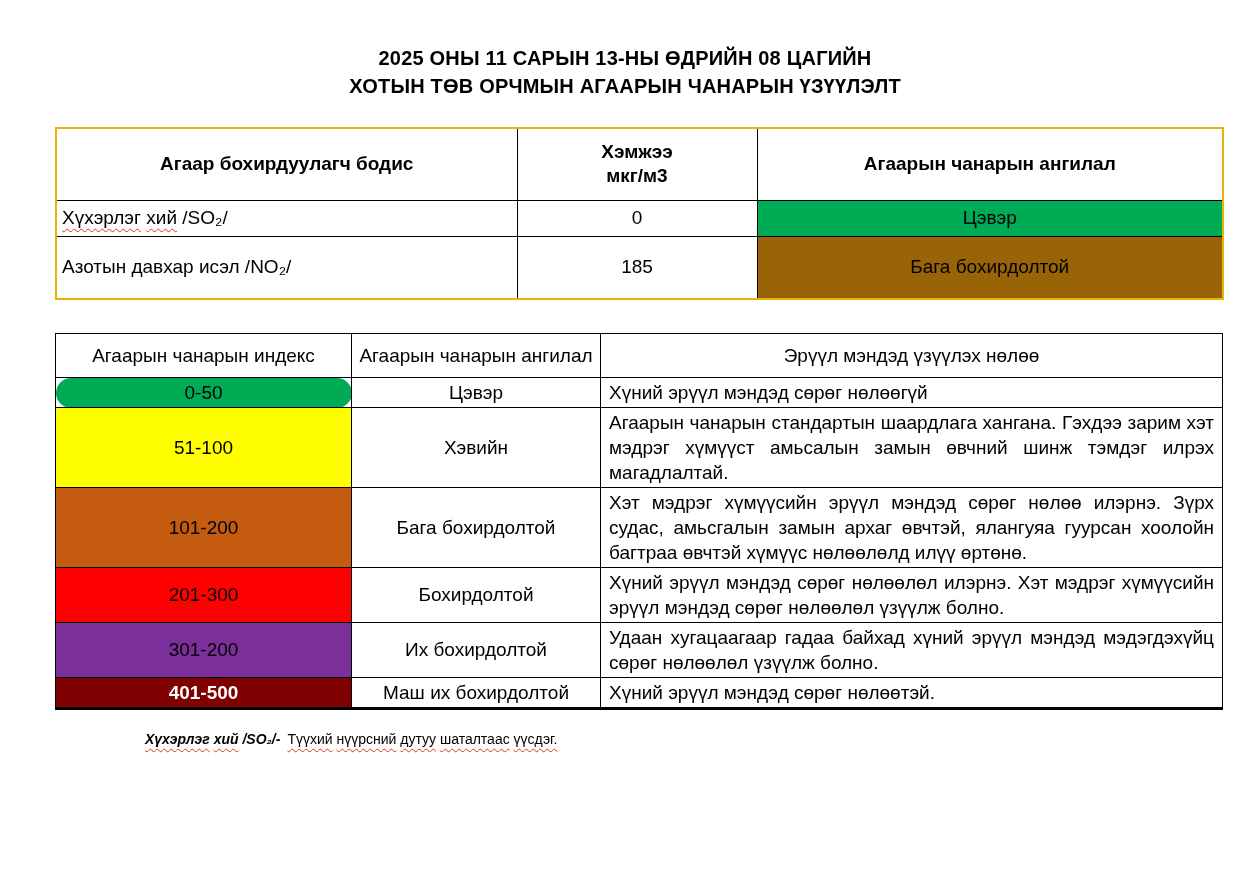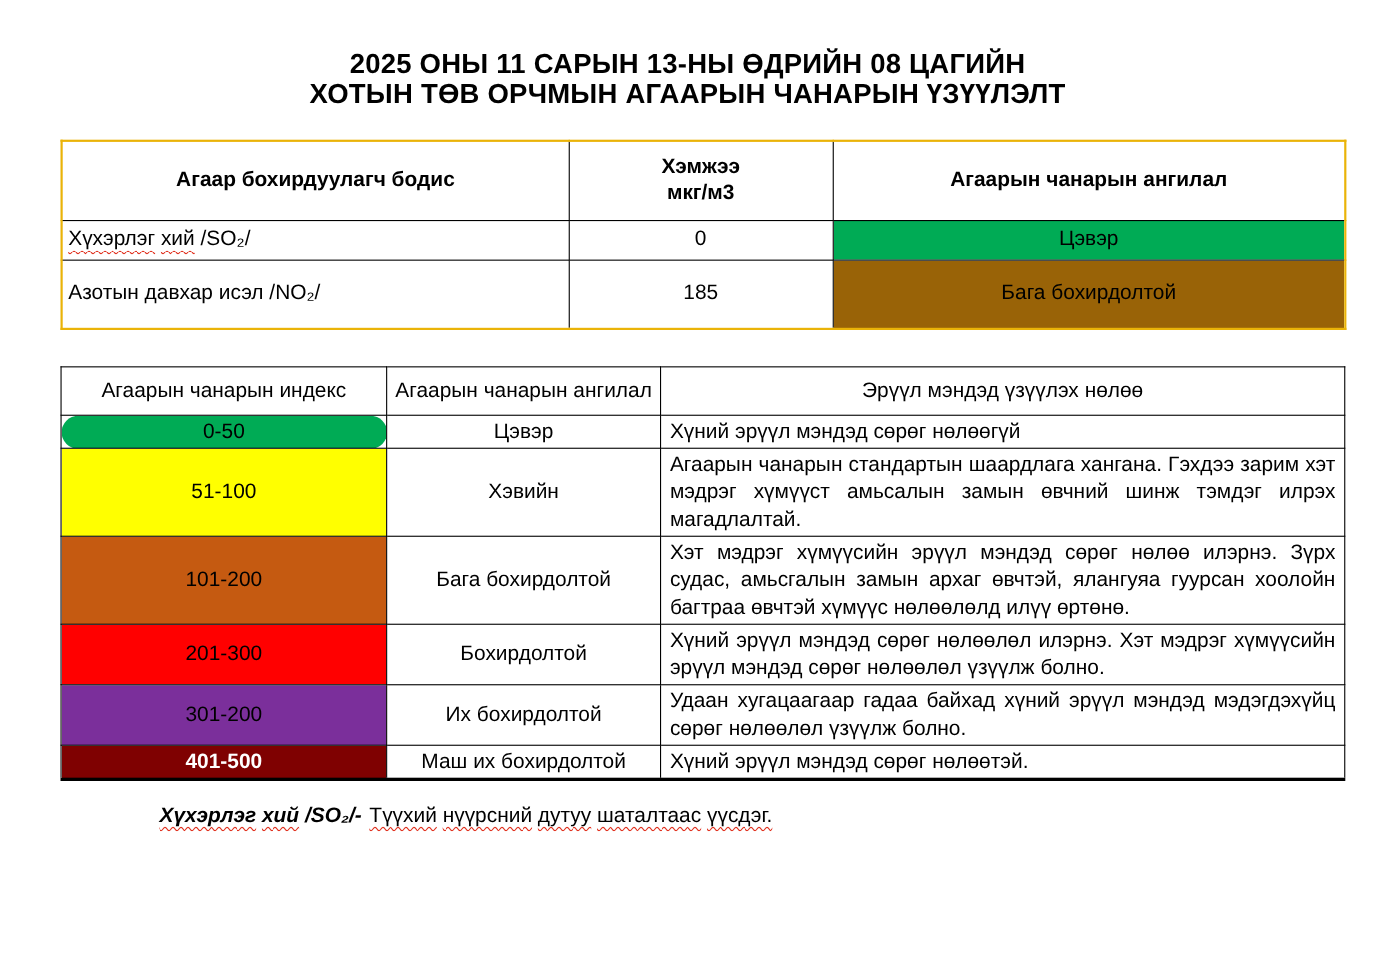"2025 ОНЫ 11 САРЫН 13-НЫ" .doc-title { font-size: 25px -> 20px }
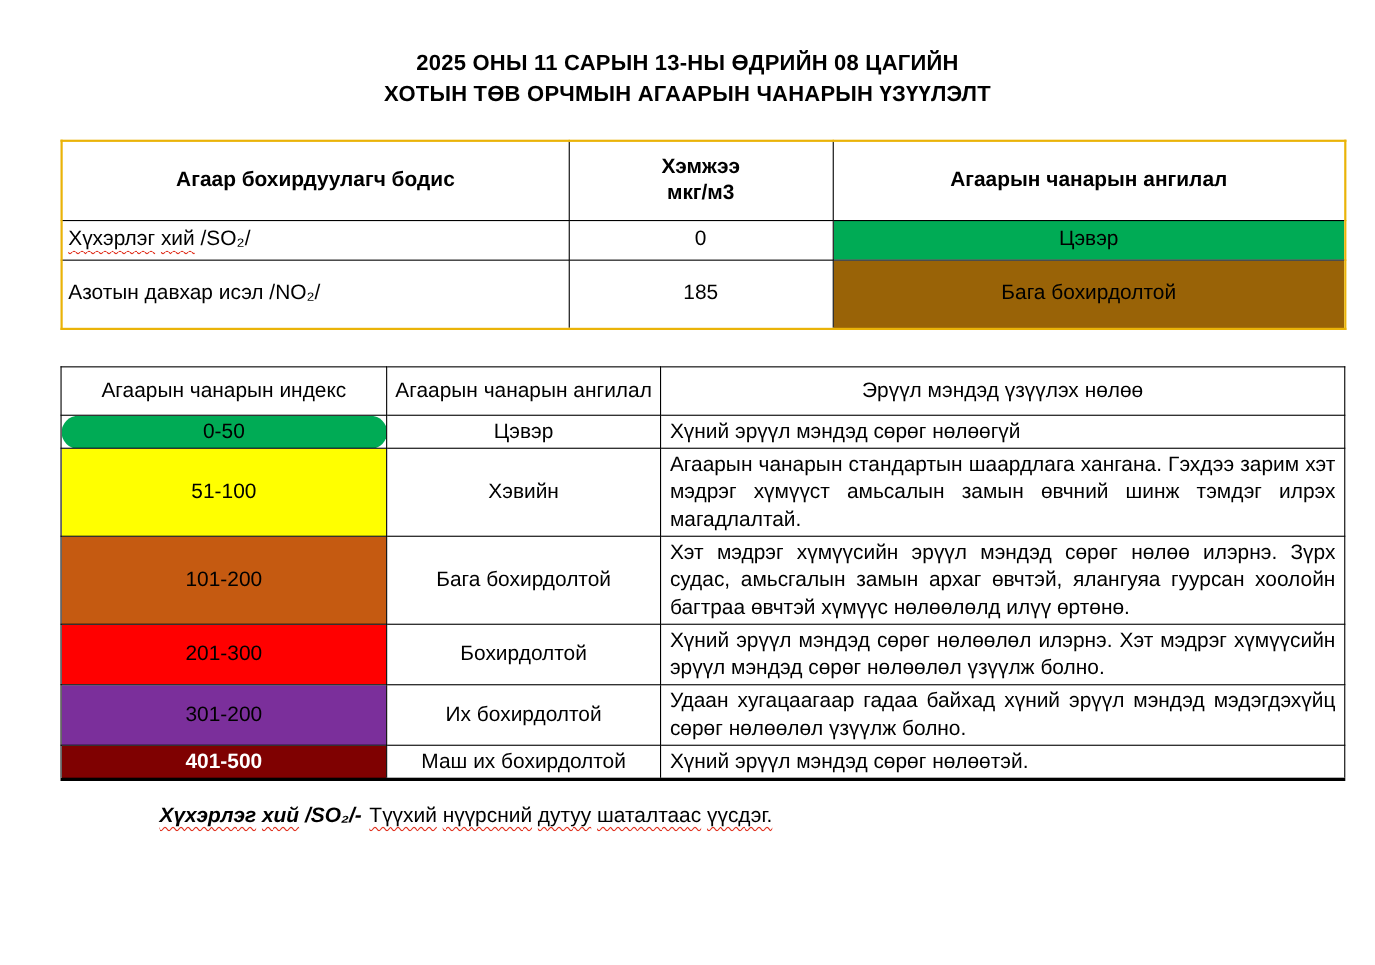"Хүхэрлэг хий /SO₂/- Түүхий нүүрсний" .footnotes { font-size: 19px -> 14px }
